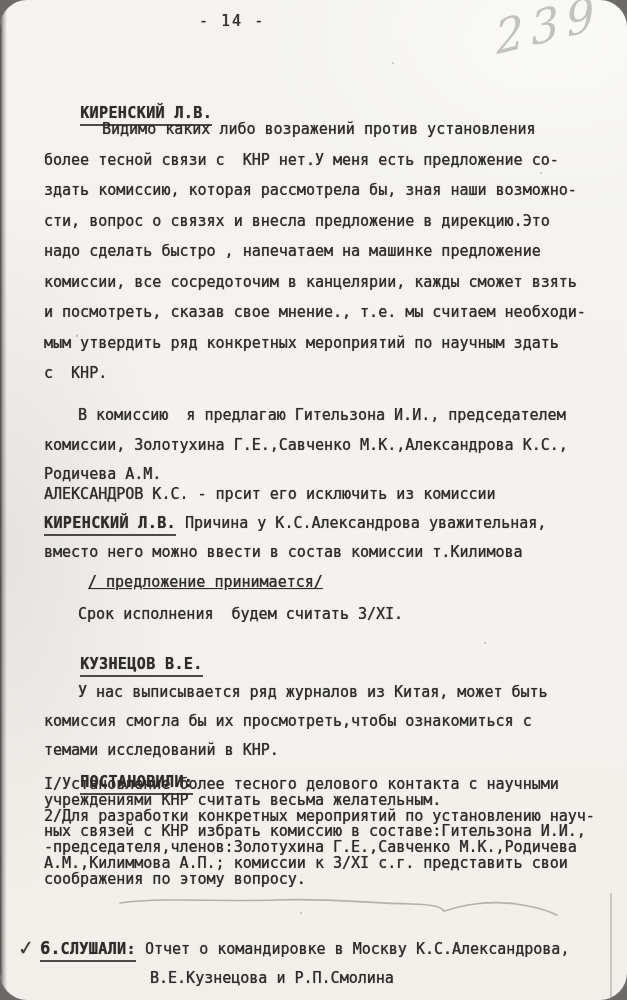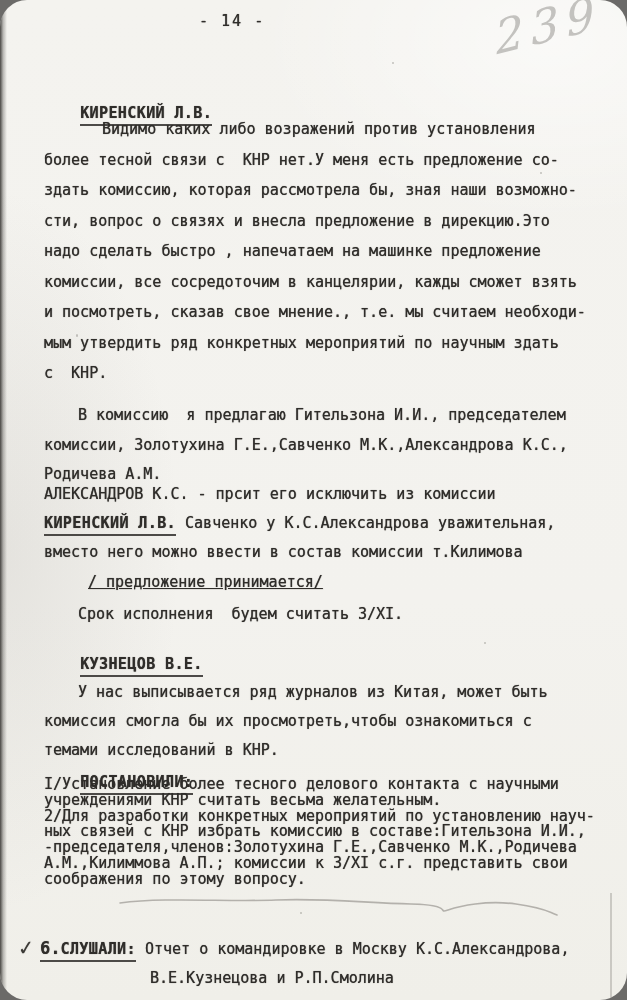"Савченко у К.С.Александрова" span { text: Савченко -> Причина }
